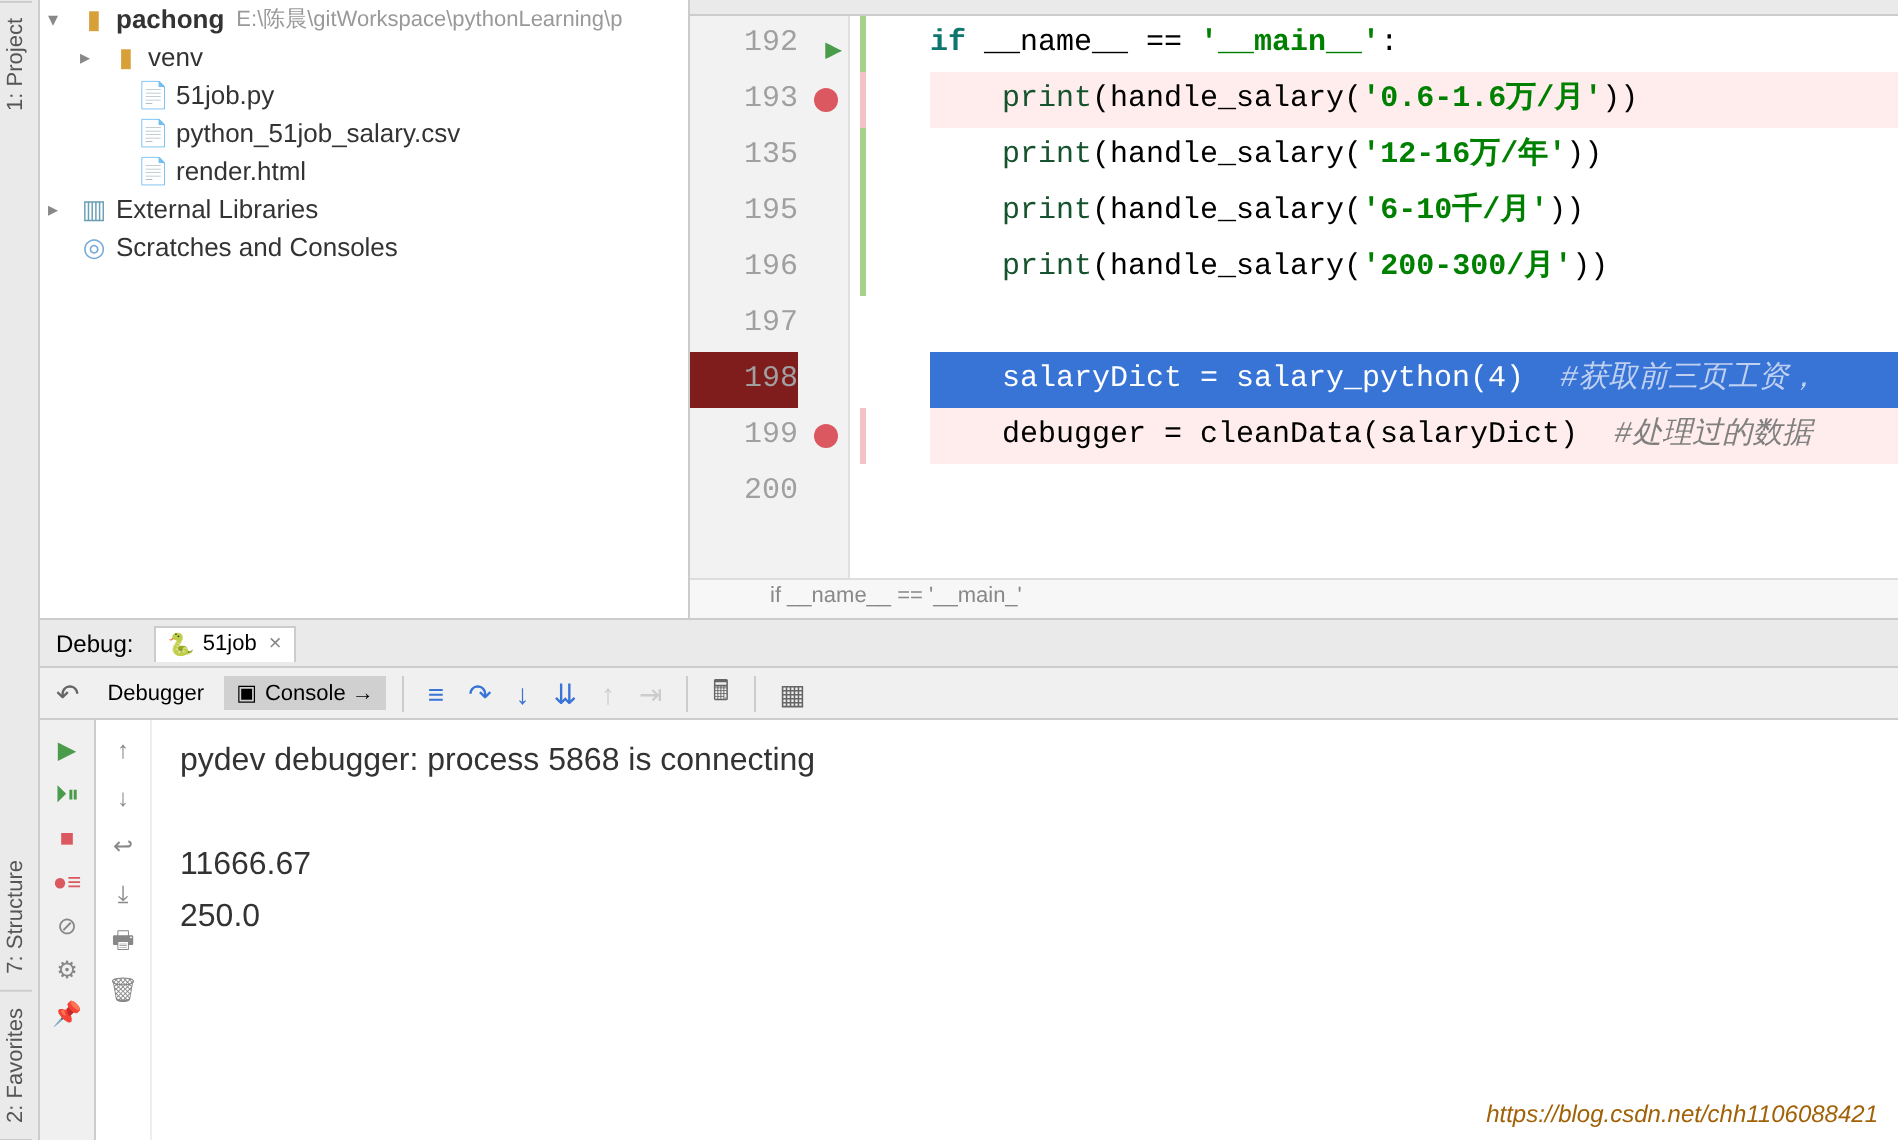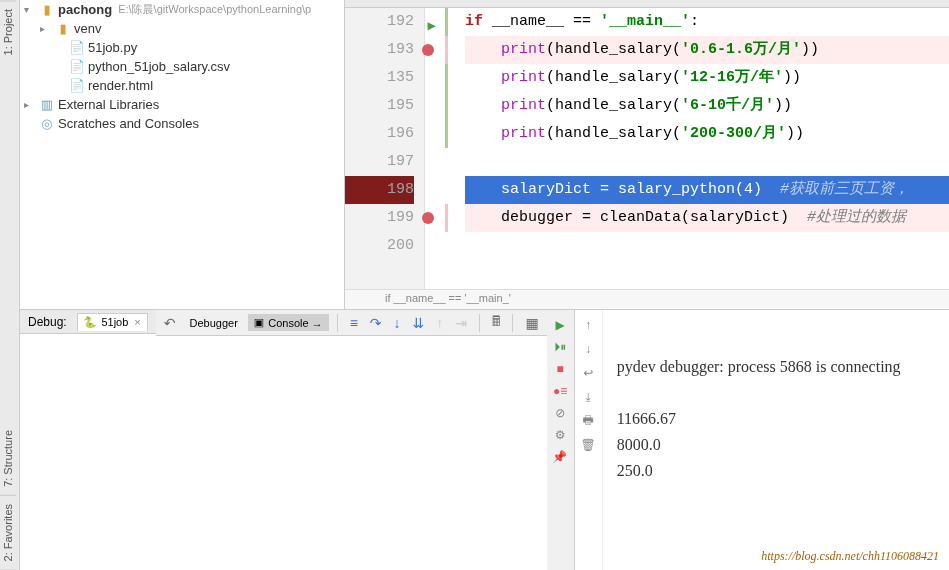"192" .gutter { padding-right: 10px -> 25px }
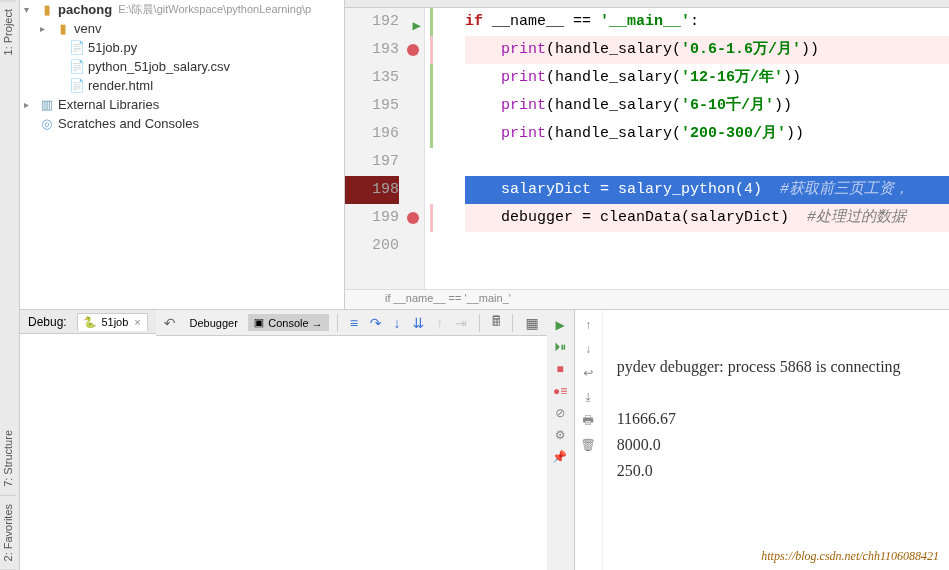"if" .kw { color: #b91c1c -> #0f766e }
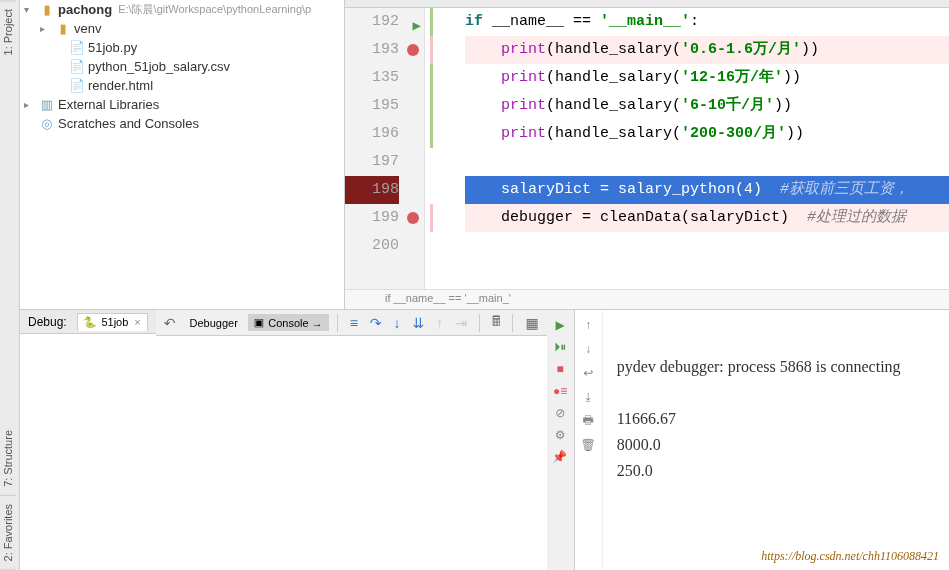"print" .builtin { color: #a21caf -> #14532d }
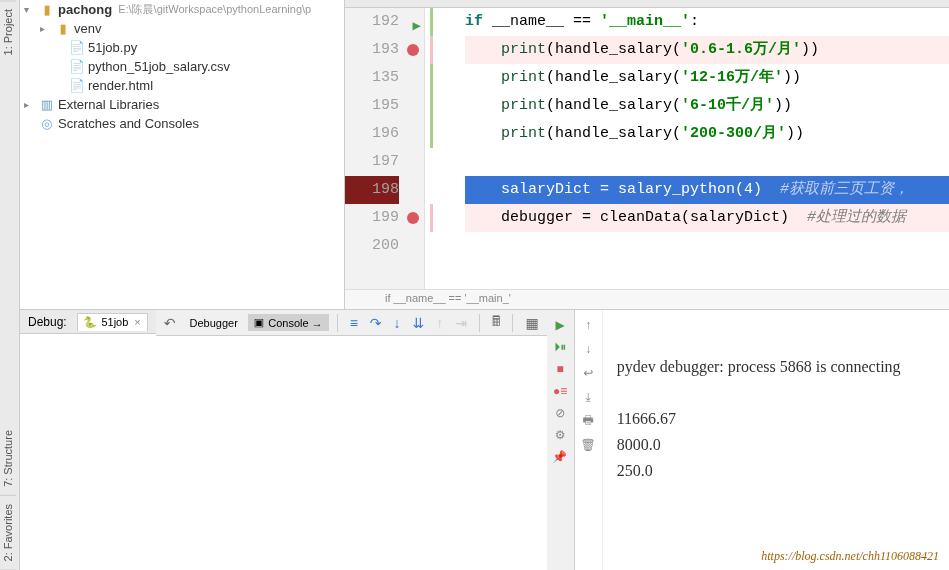"Debug:" .debug-panel { flex-direction: row -> column }
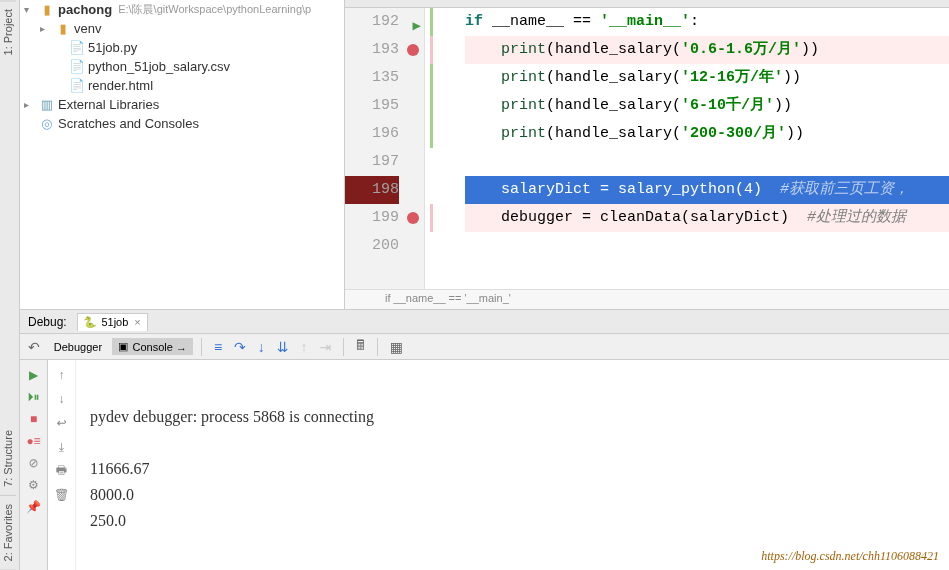"pydev debugger: process 5868 is" .console-out { font-family: Liberation Serif, serif -> Liberation Sans, sans-serif; margin-top: 36px -> none }
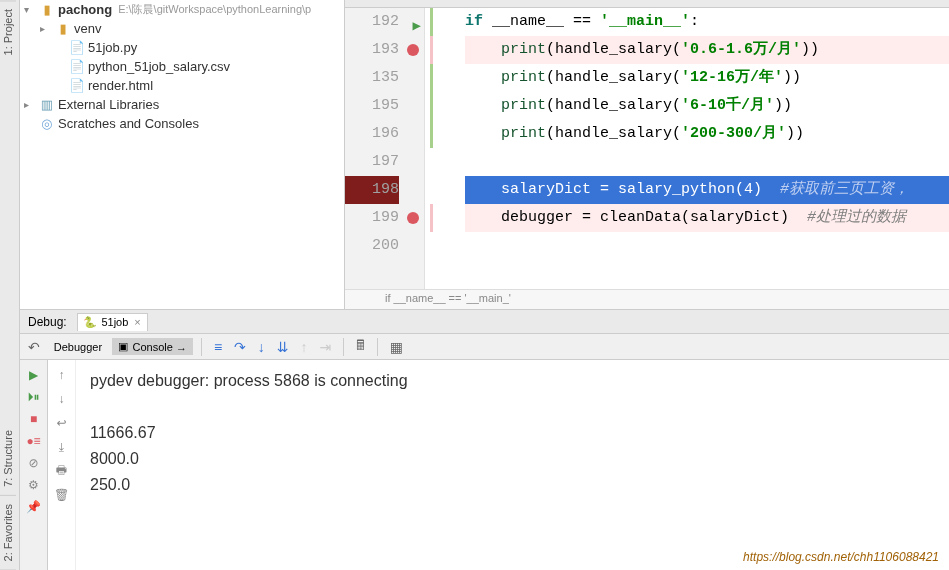"8000.0" div.line { html: <div>8000.0</div> -> none }
